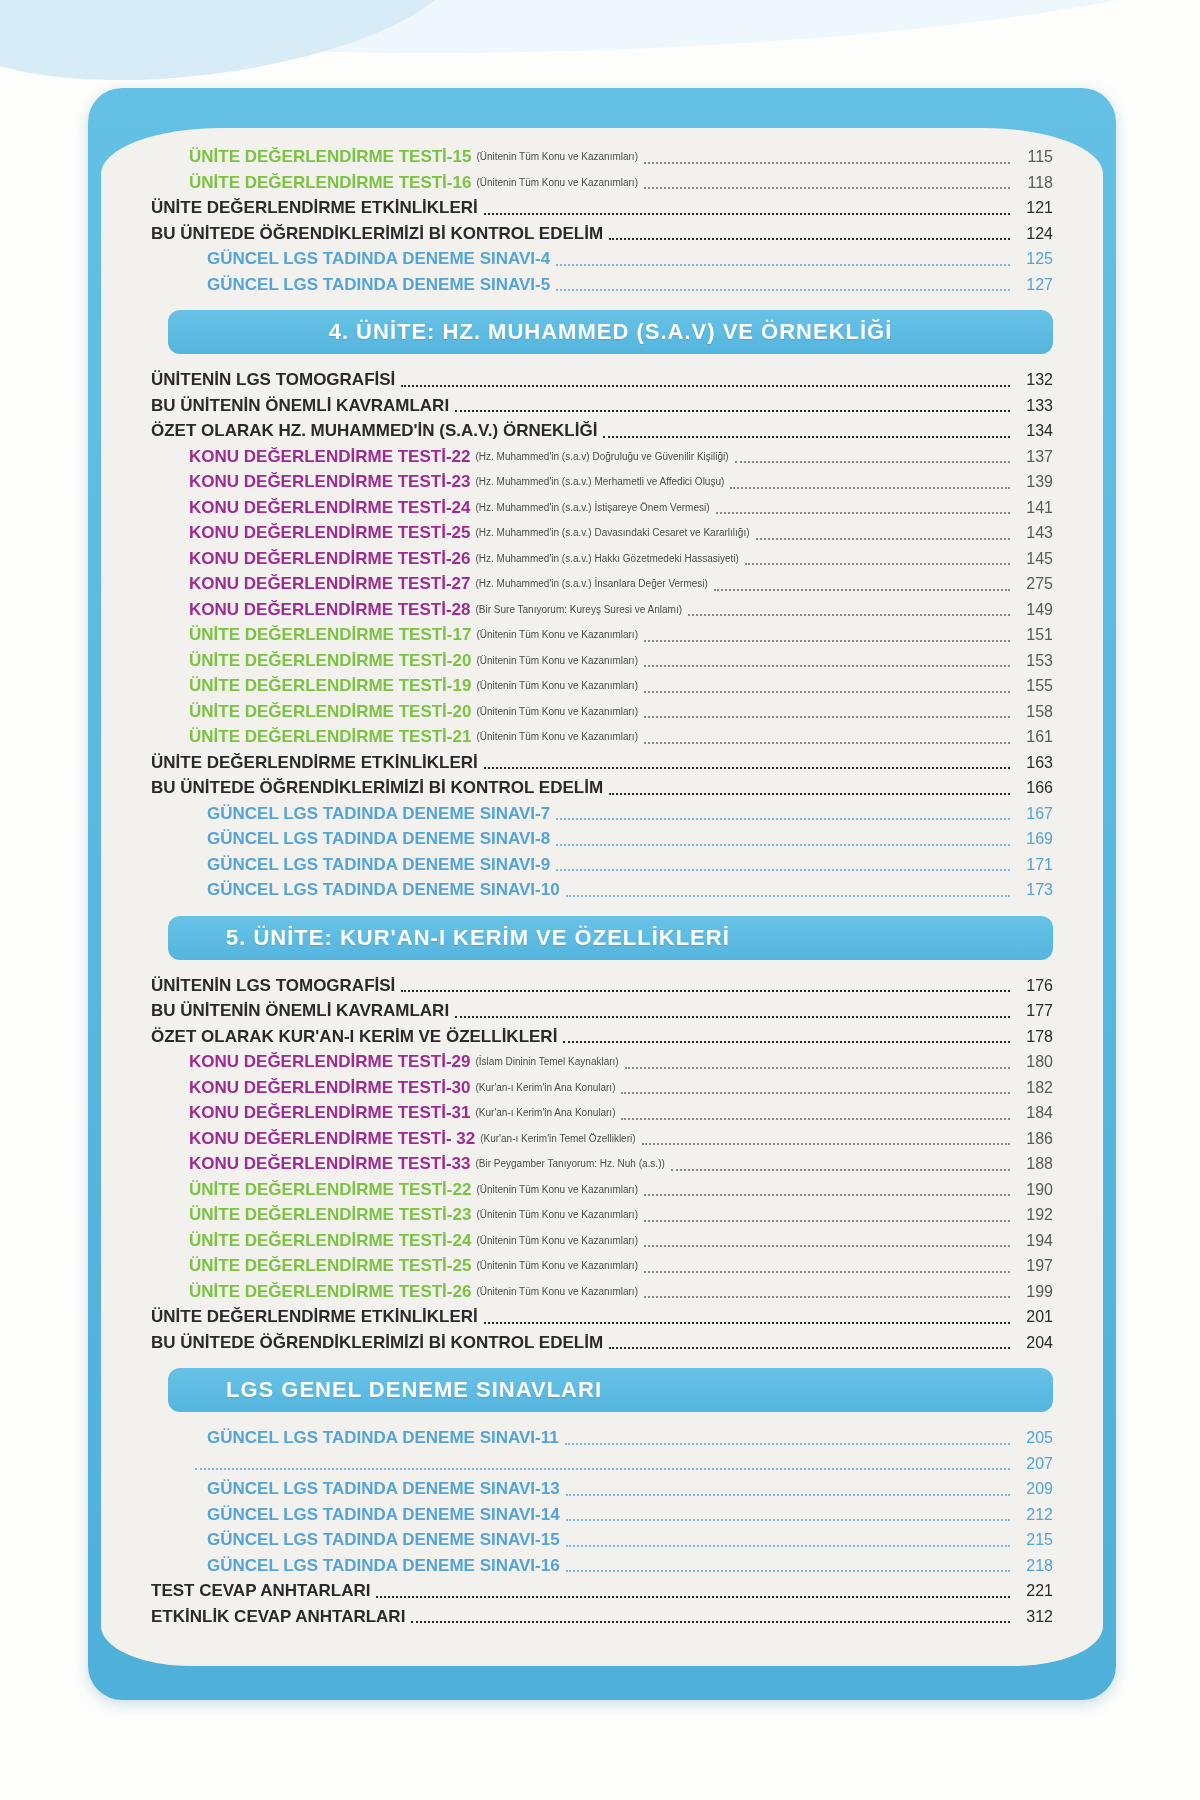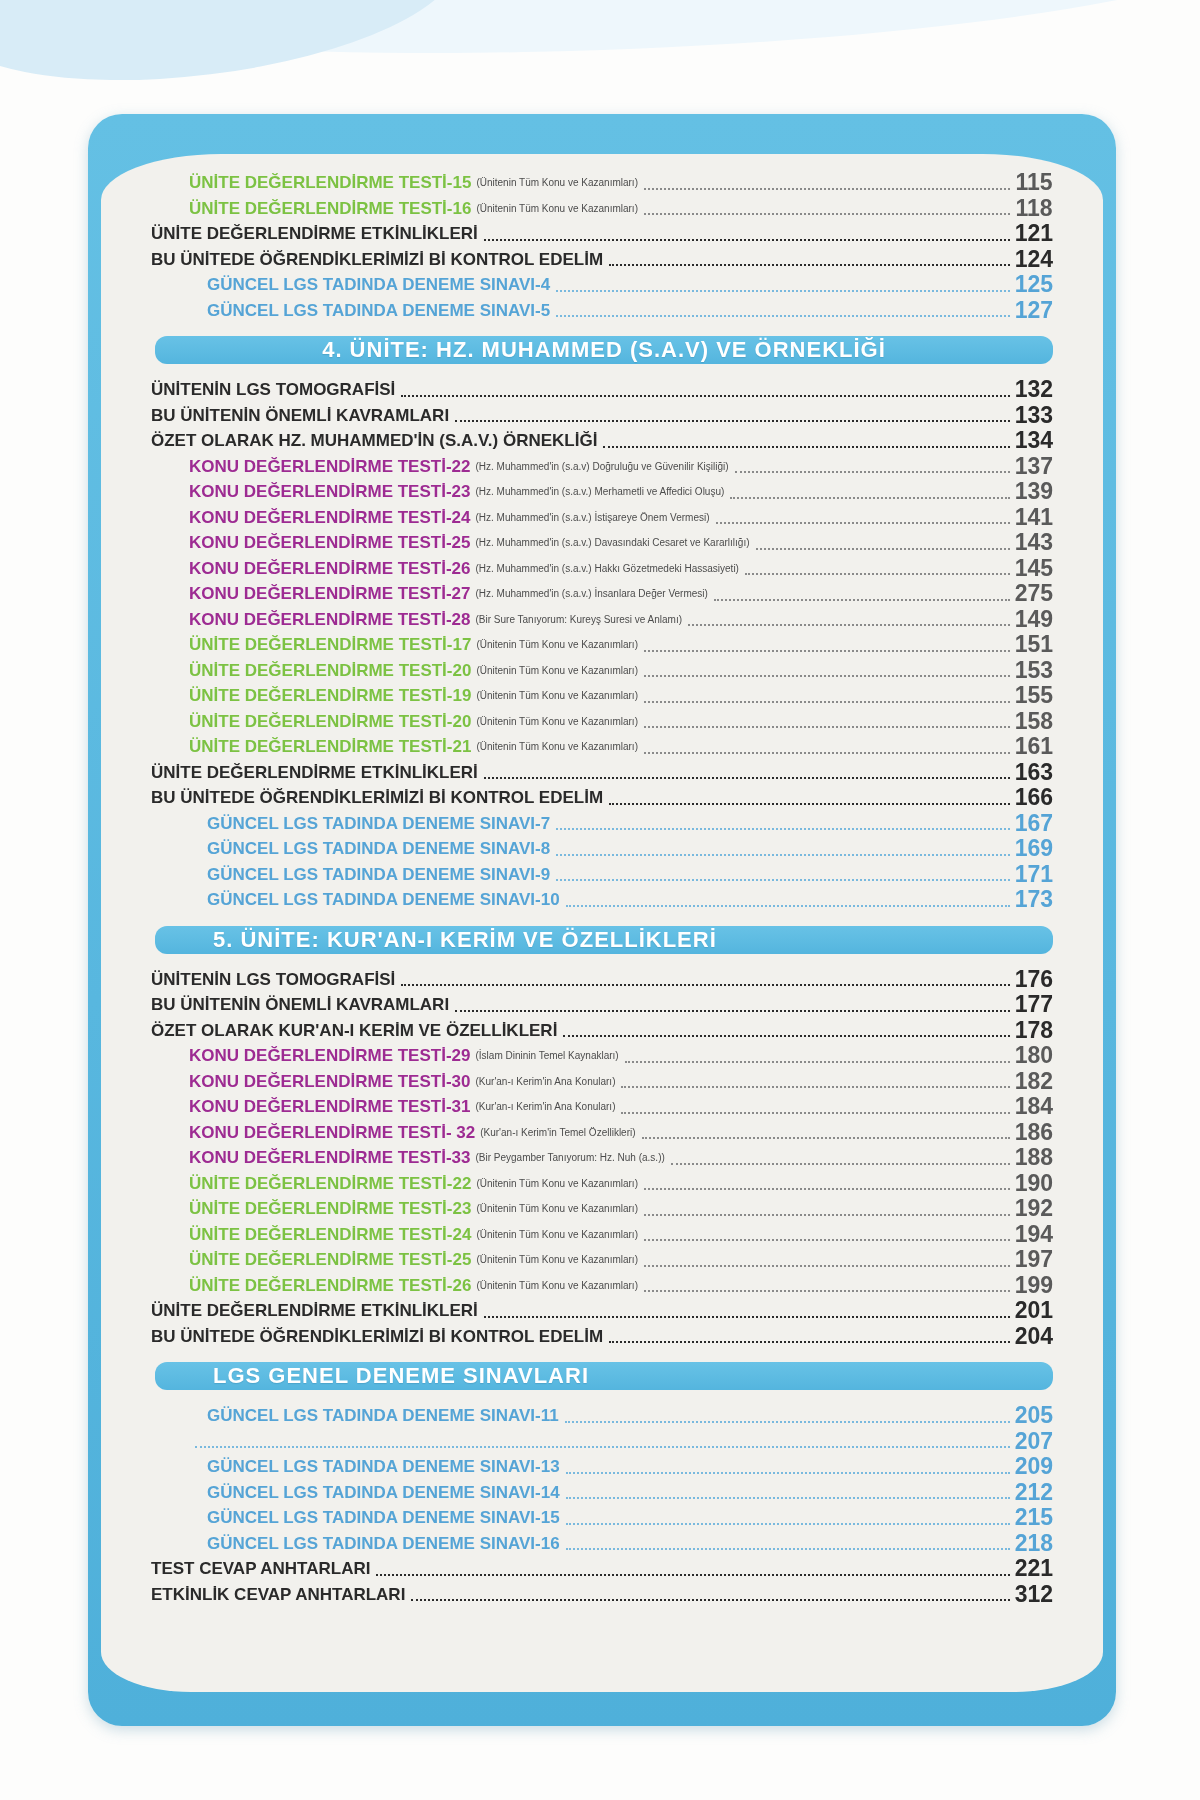"ÜNİTE DEĞERLENDİRME TESTİ-15" .card { top: 114px -> 88px }
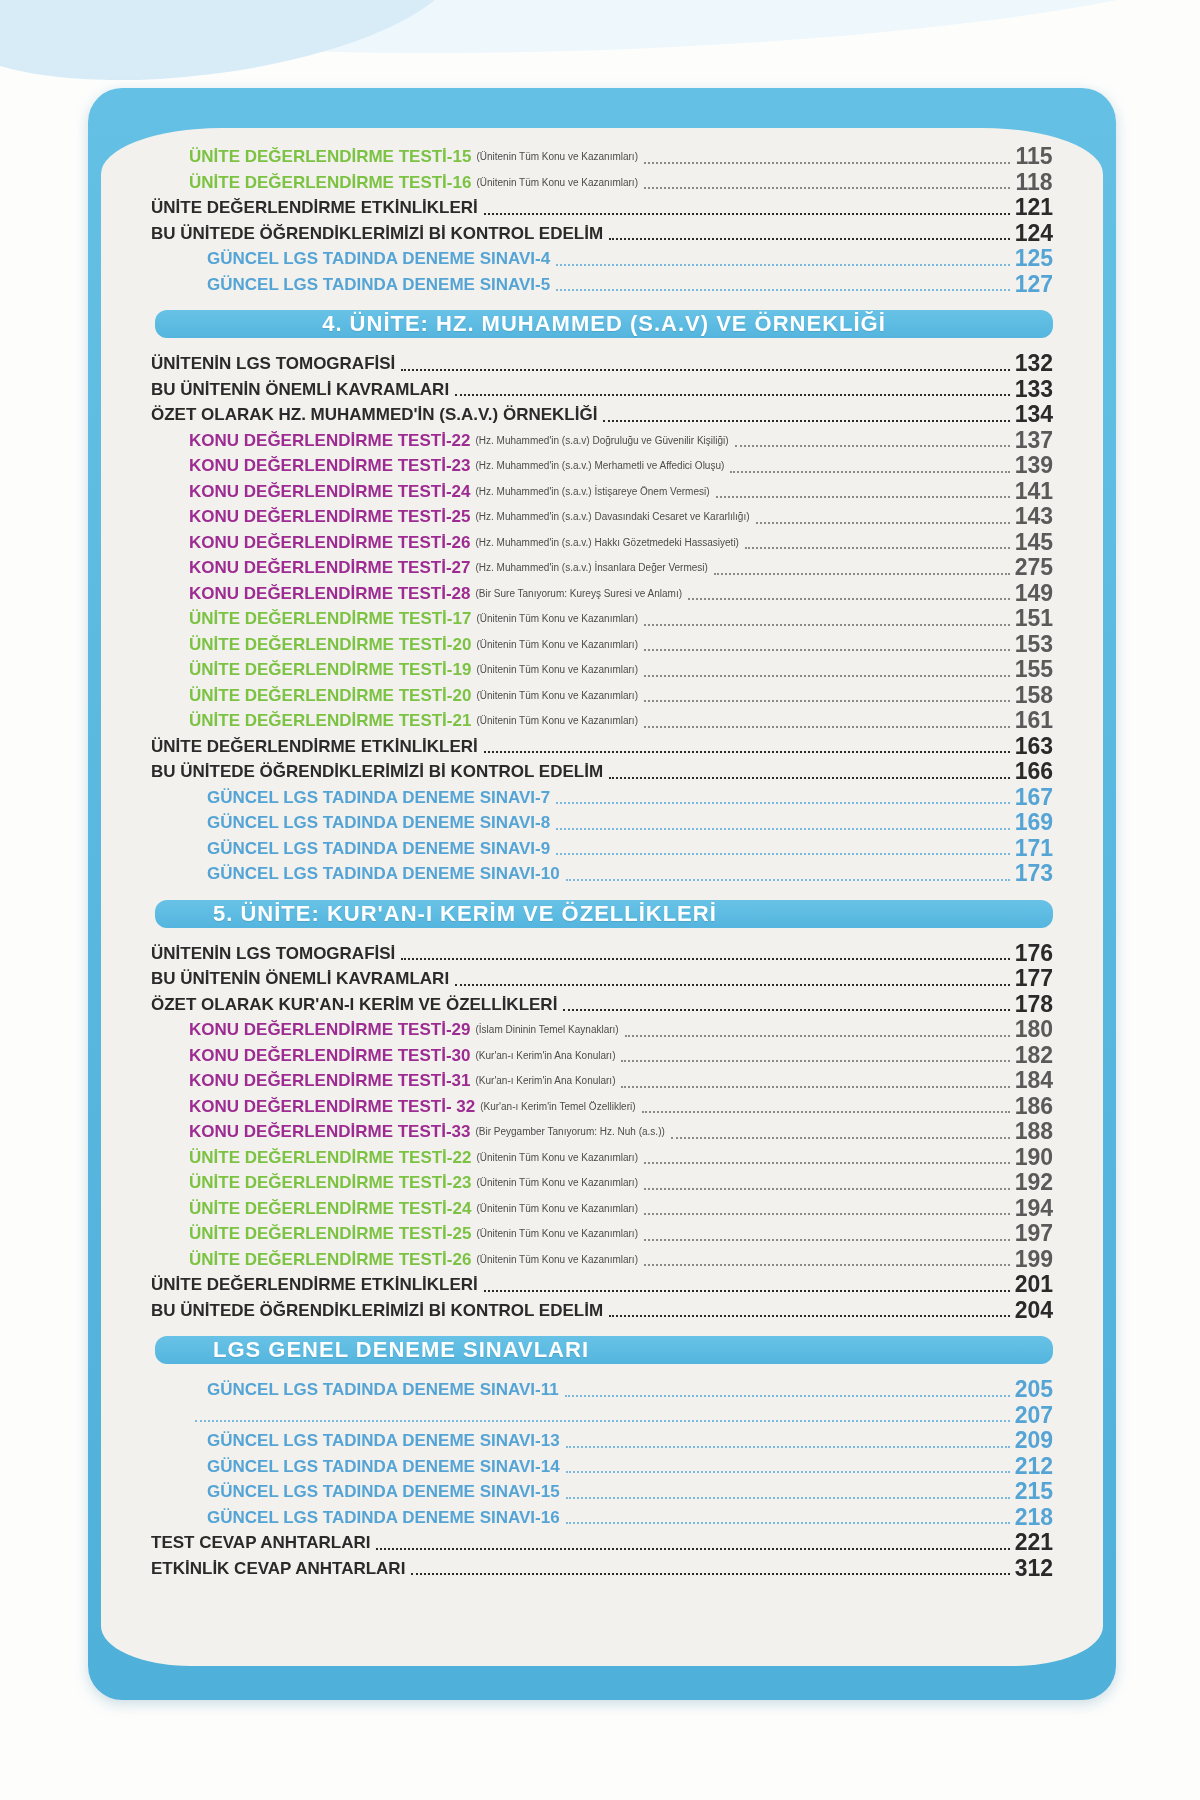"115" .row .pg { font-size: 23px -> 16px; font-weight: bold -> normal; text-align: center -> right }
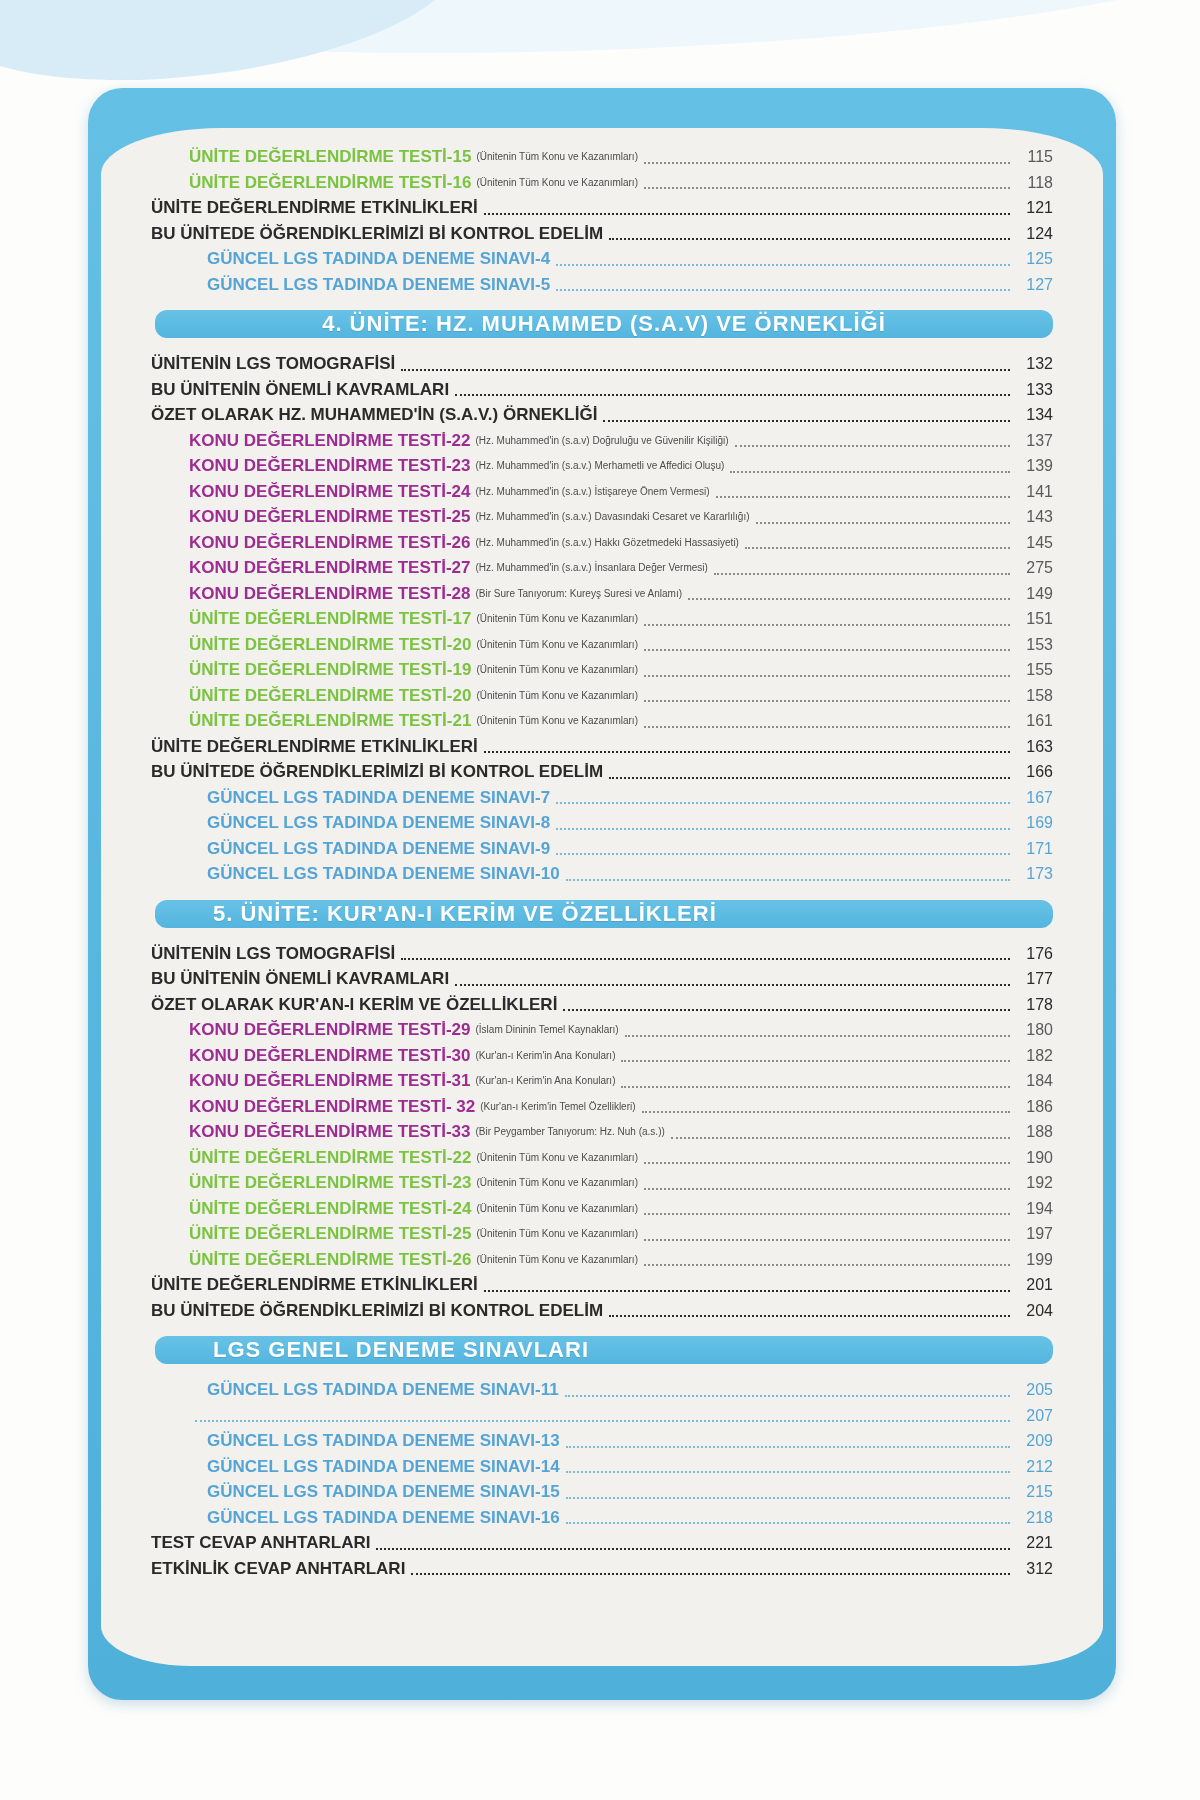"4. ÜNİTE: HZ. MUHAMMED (S.A.V)" .header-bar { height: 28px -> 44px; margin: 13px 0 13px 4px -> 13px 0 13px 17px }
